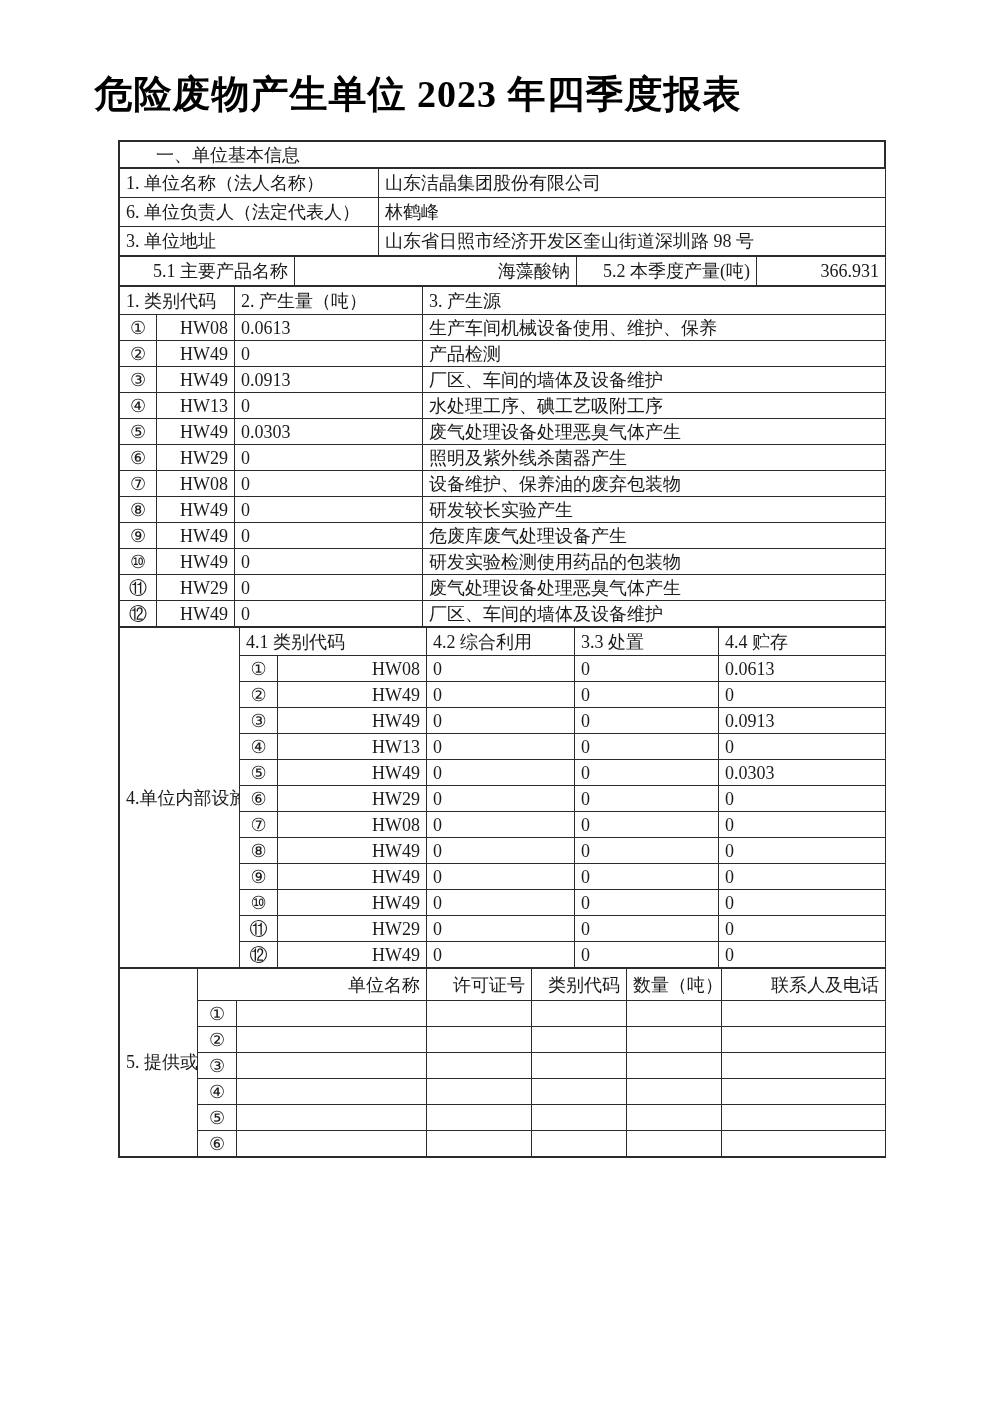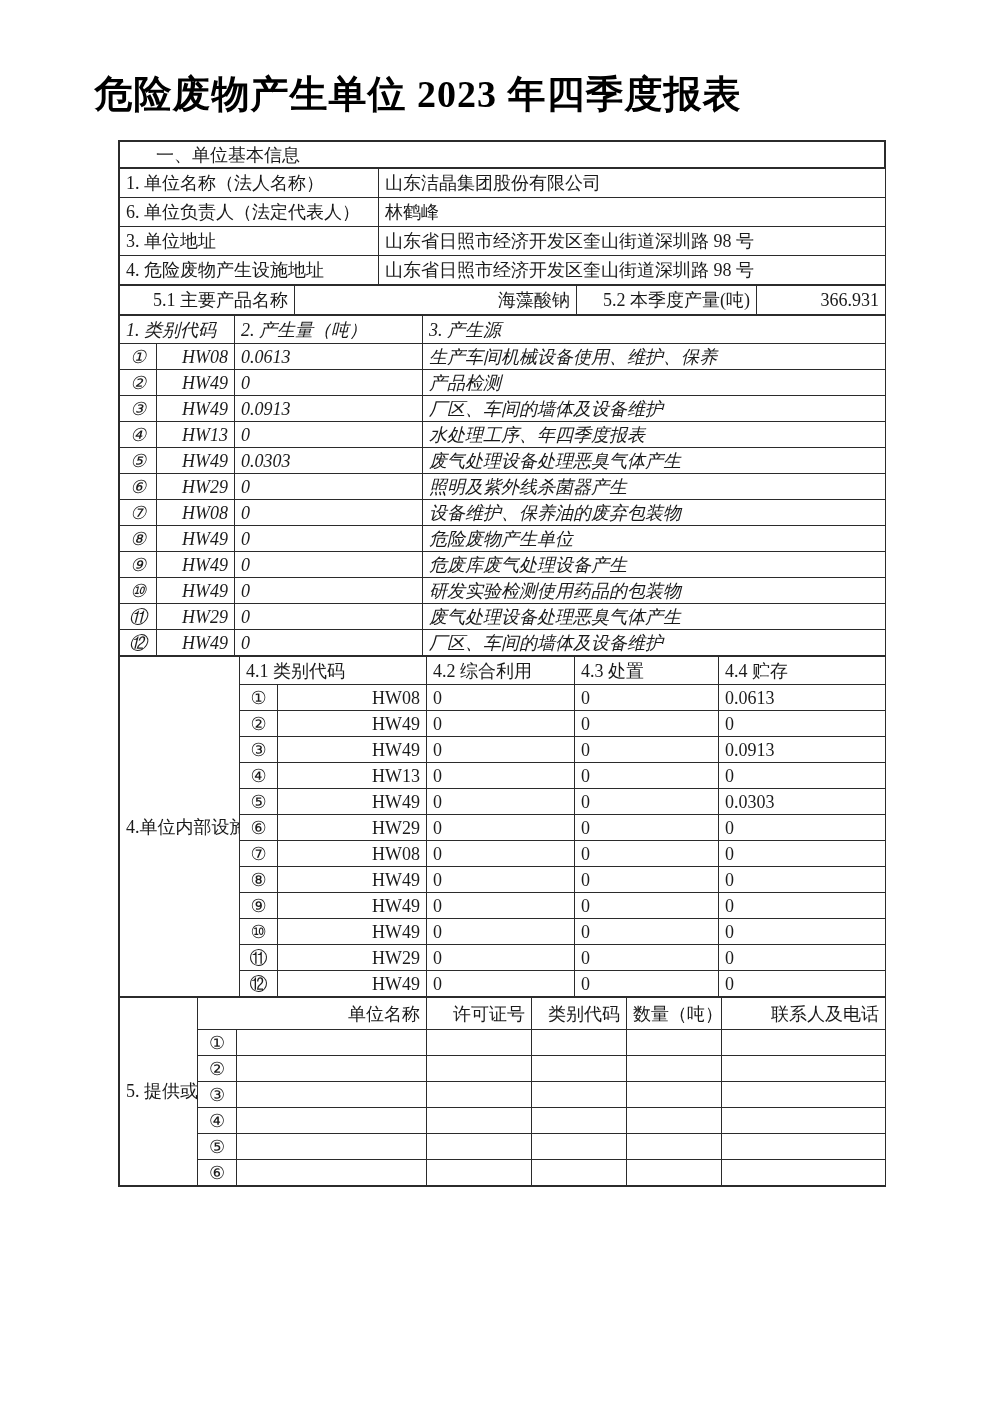"4. 危险废物产生设施地址" tr { html: <tr> <td>4. 危险废物产生设施地址</td> <td>山东省日照市经济开发区奎山街道深圳路 98 号</td> </tr> -> none }
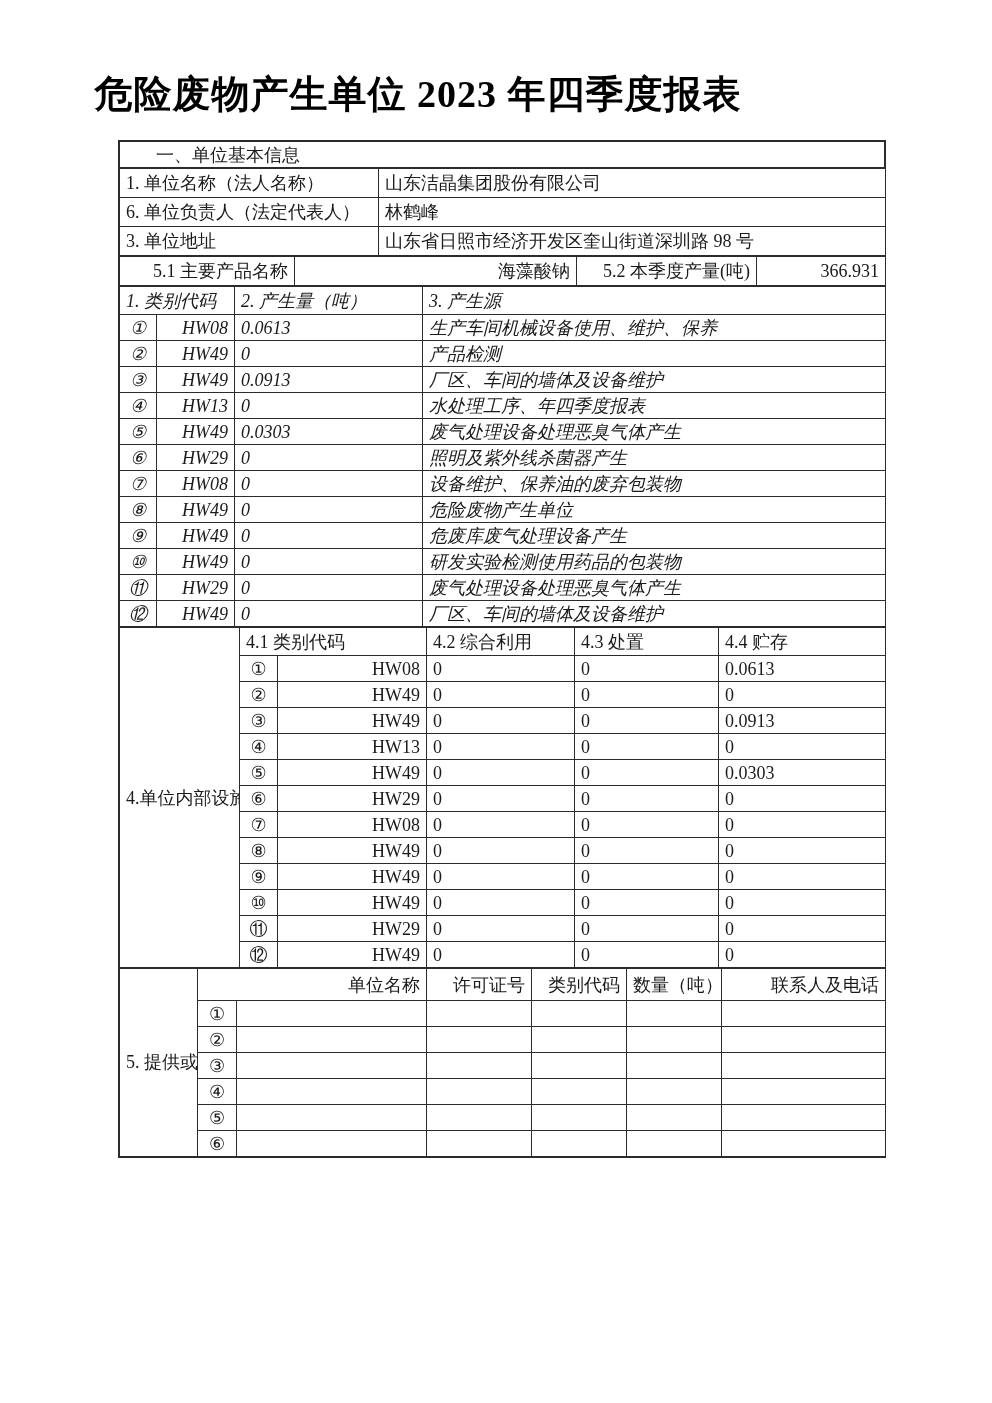"1. 类别代码" table.t2 td { font-style: italic -> none }
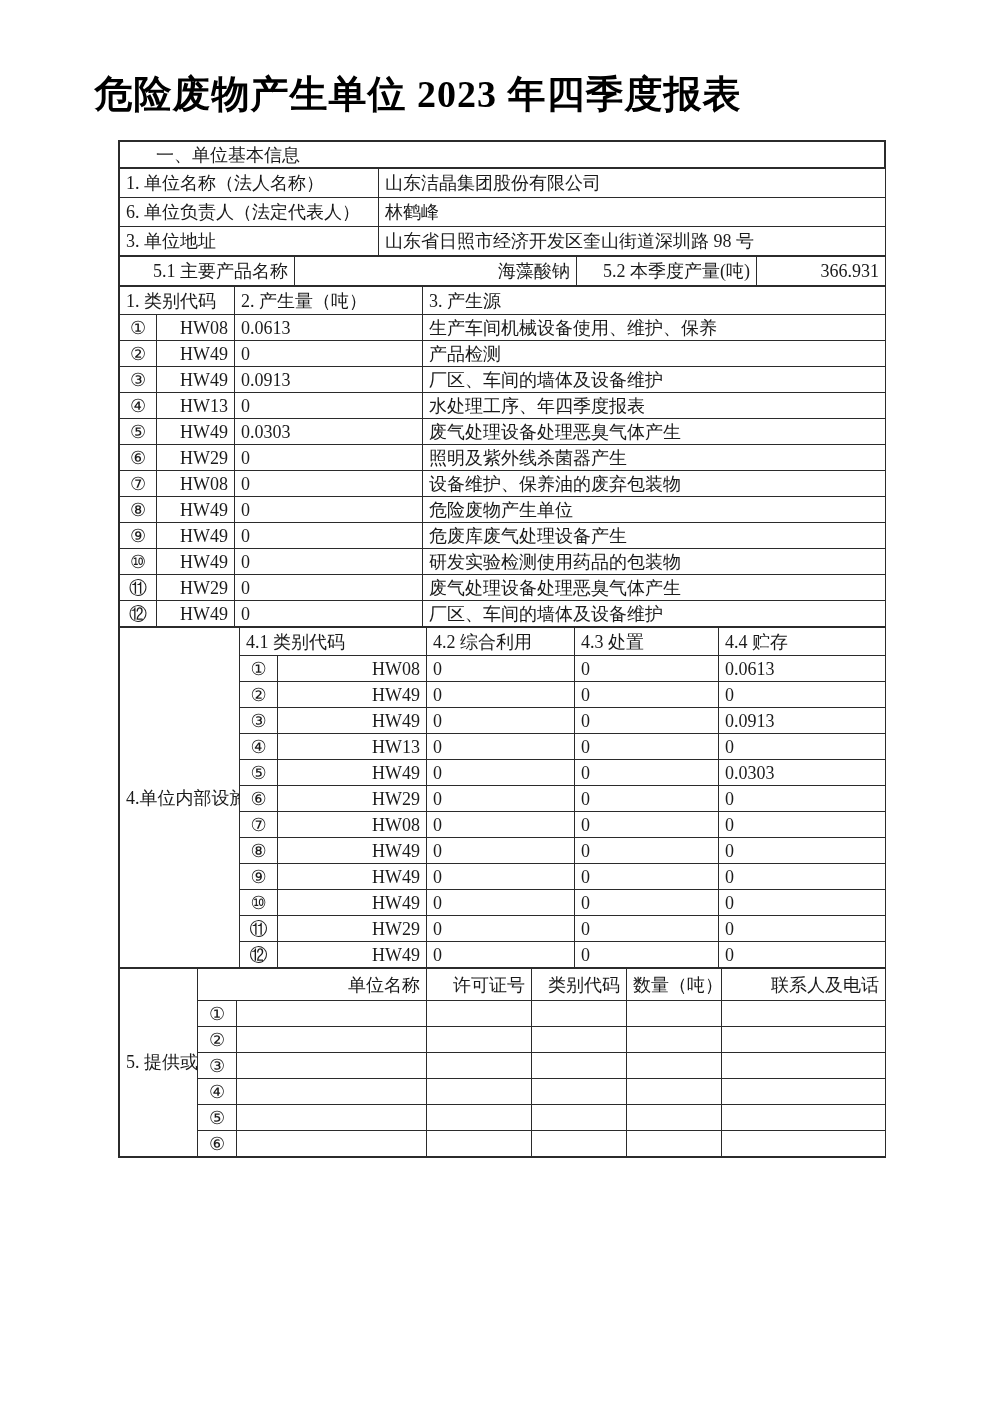"水处理工序、年四季度报表" td { text: 年四季度报表 -> 碘工艺吸附工序 }
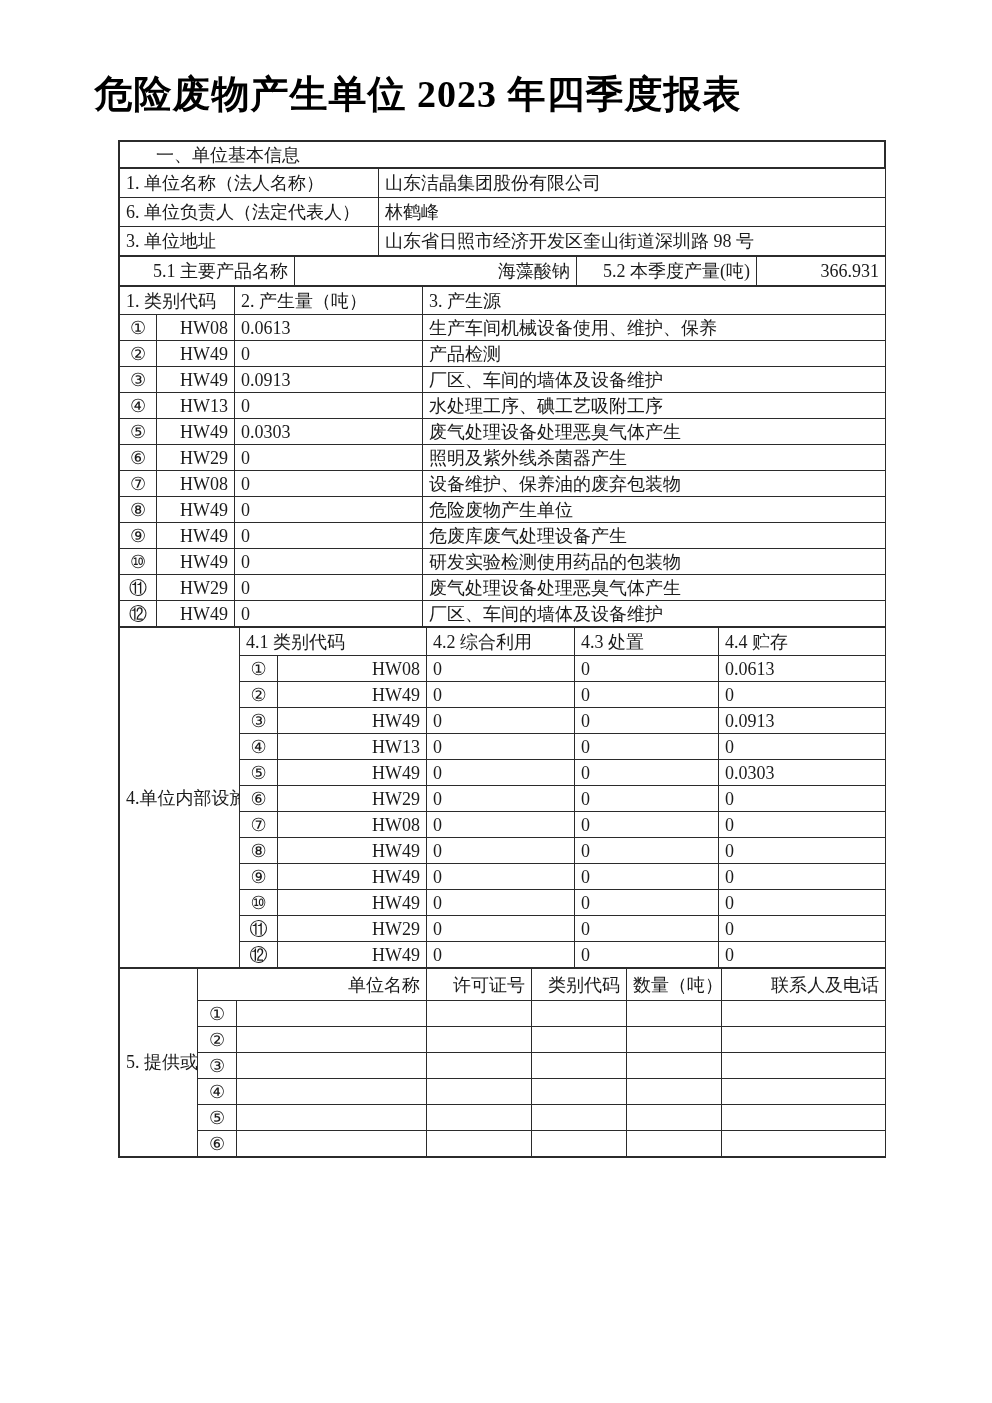"危险废物产生单位" td { text: 危险废物产生单位 -> 研发较长实验产生 }
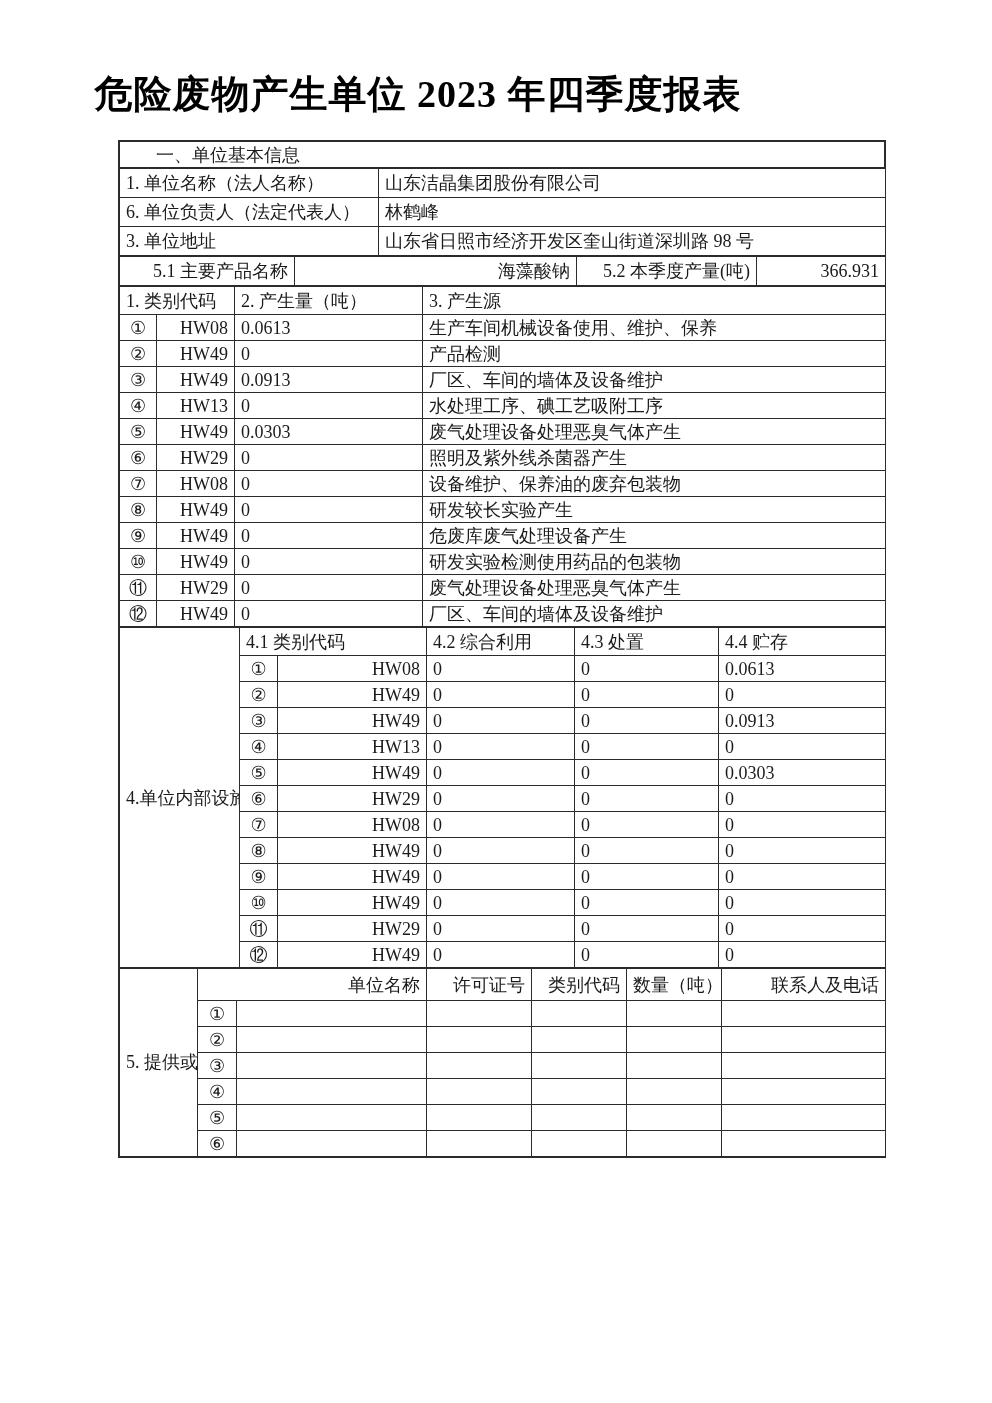"4.3 处置" td { text: 4.3 -> 3.3 }
